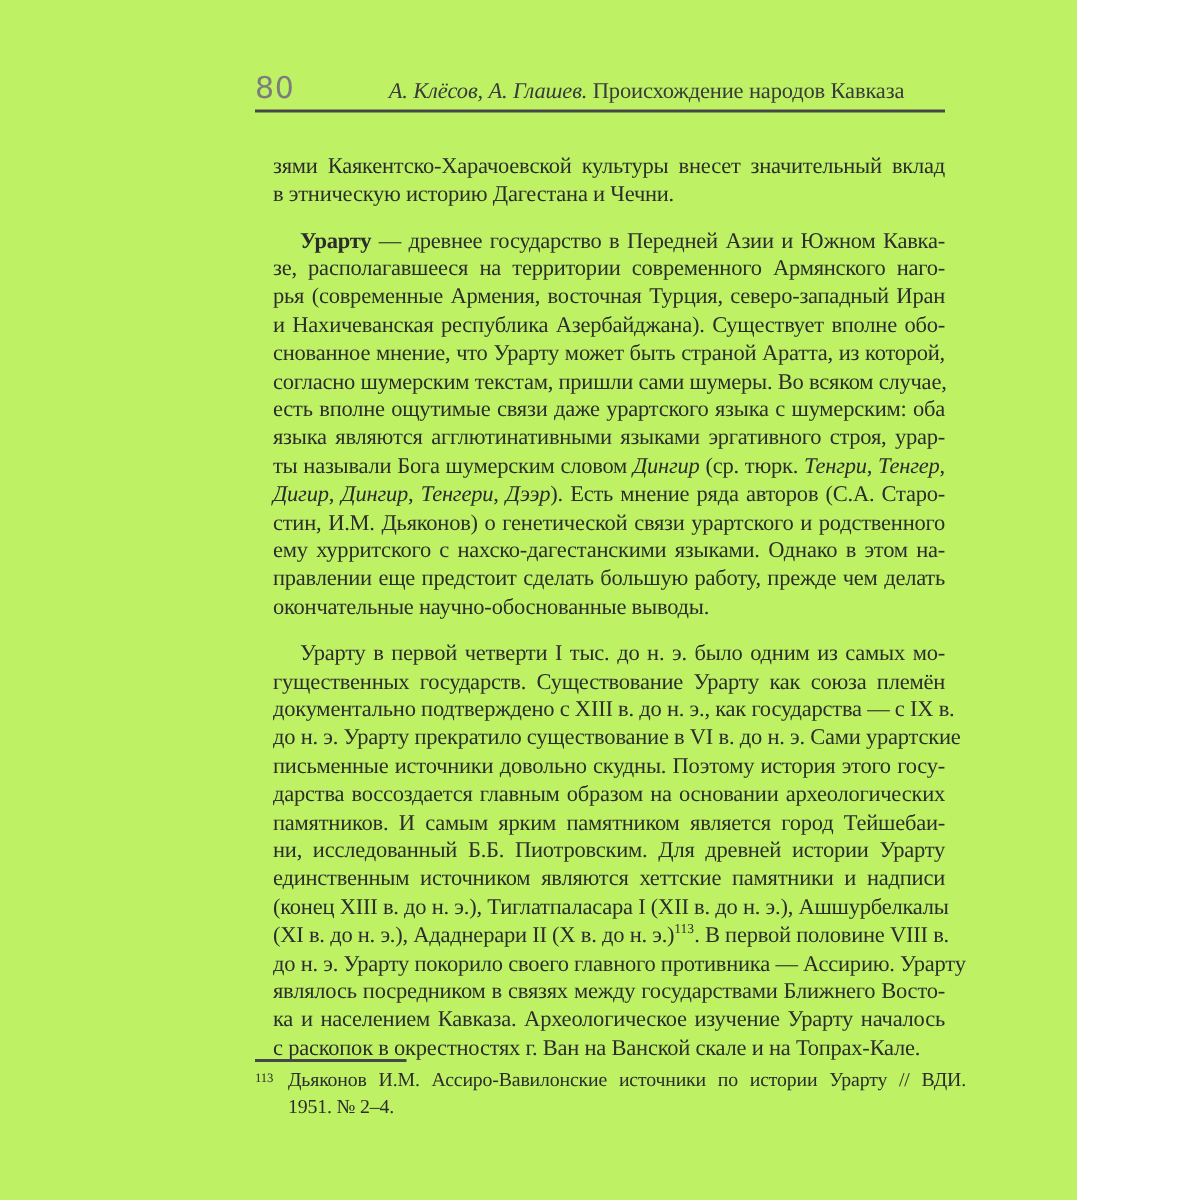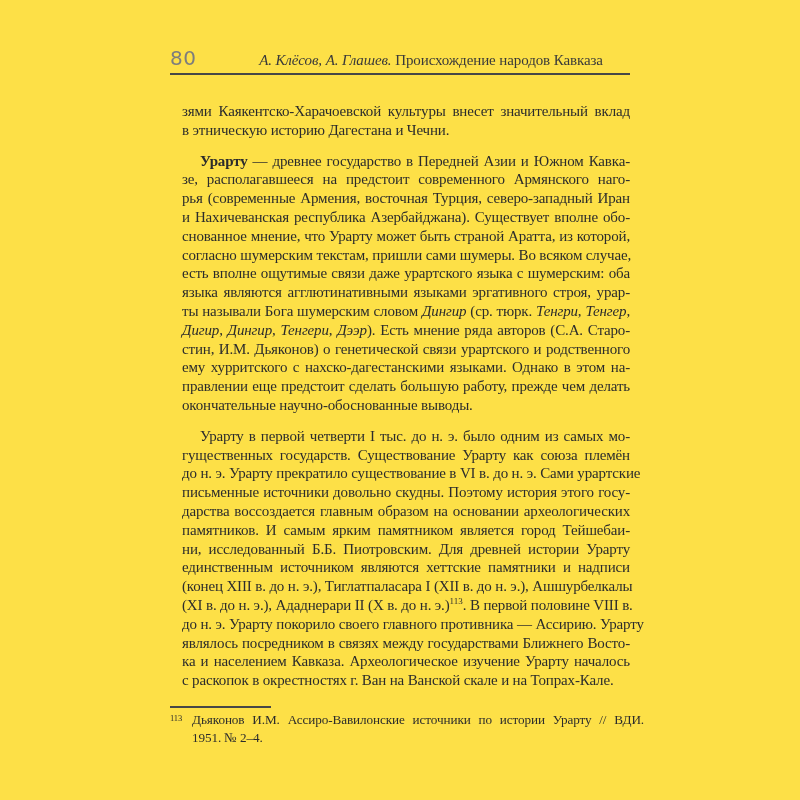"80" .page { background: #fde047 -> #bef264; width: 800px -> 718px }
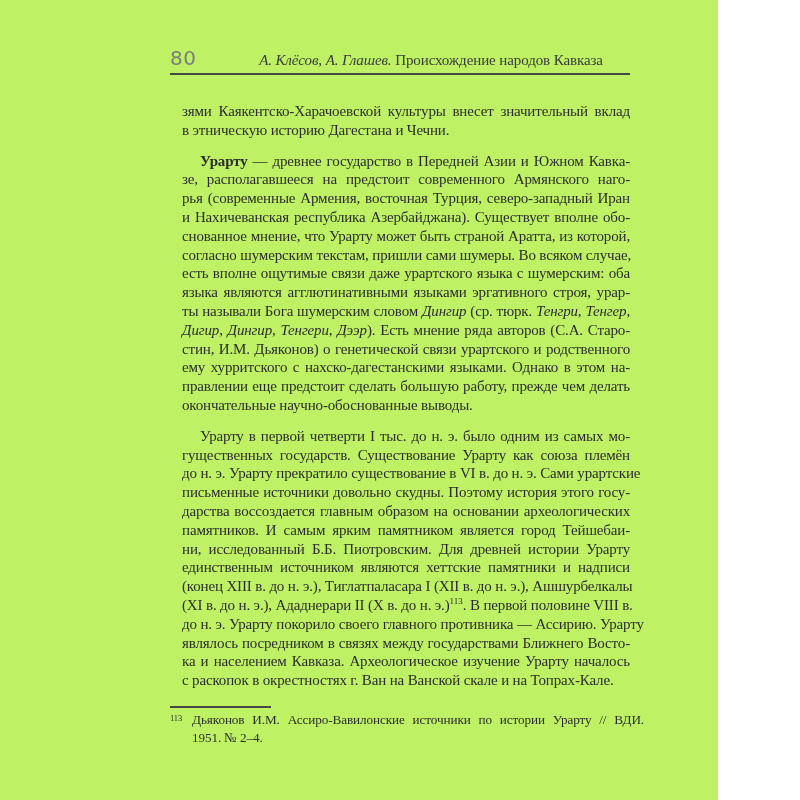"зе, располагавшееся на предстоит" span { text: предстоит -> территории }
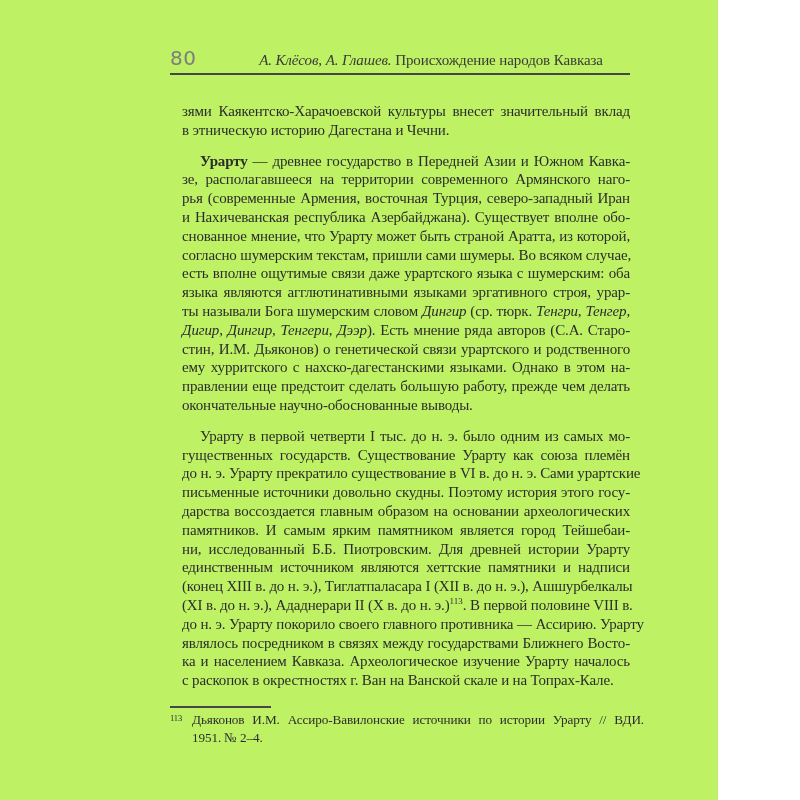"документально подтверждено с XIII в." div.line { html: none -> <div><span>документально подтверждено с XIII в. до н. э., как государства — с IX в.</span></div> }
